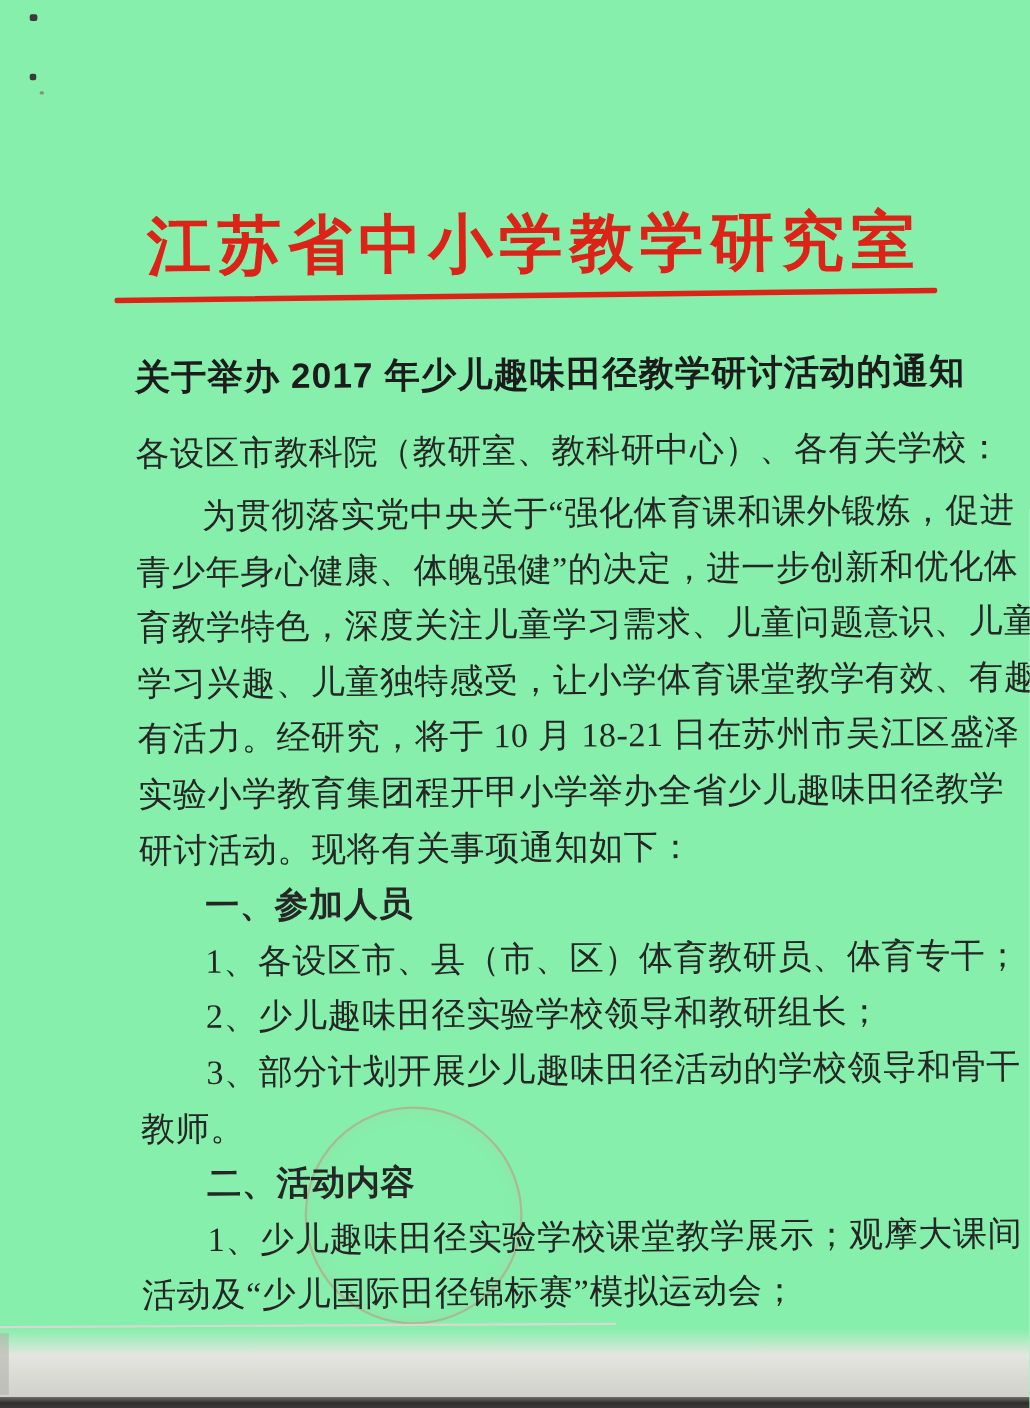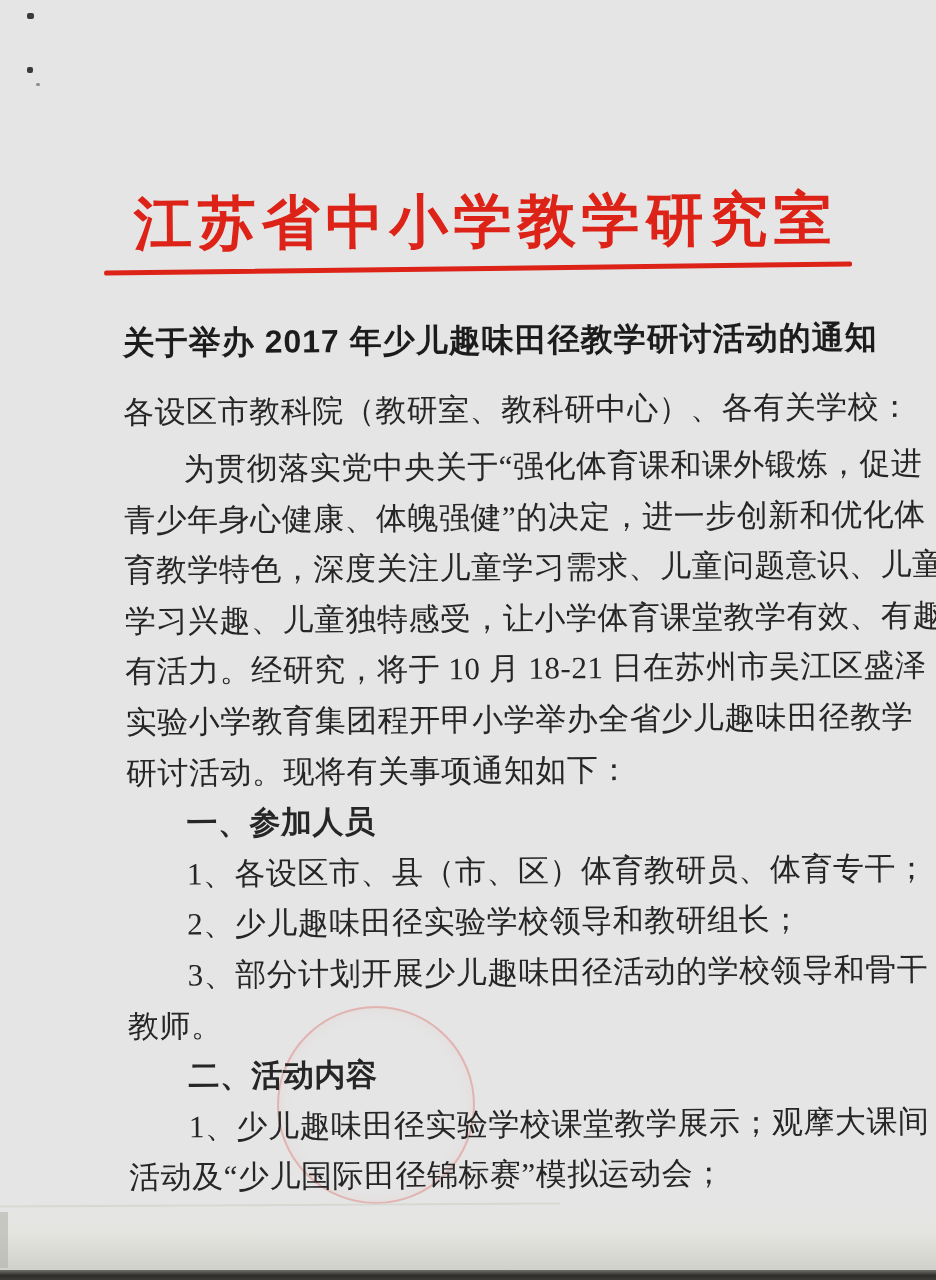"江苏省中小学教学研究室" .page { background: #e5e5e5 -> #86efac }
